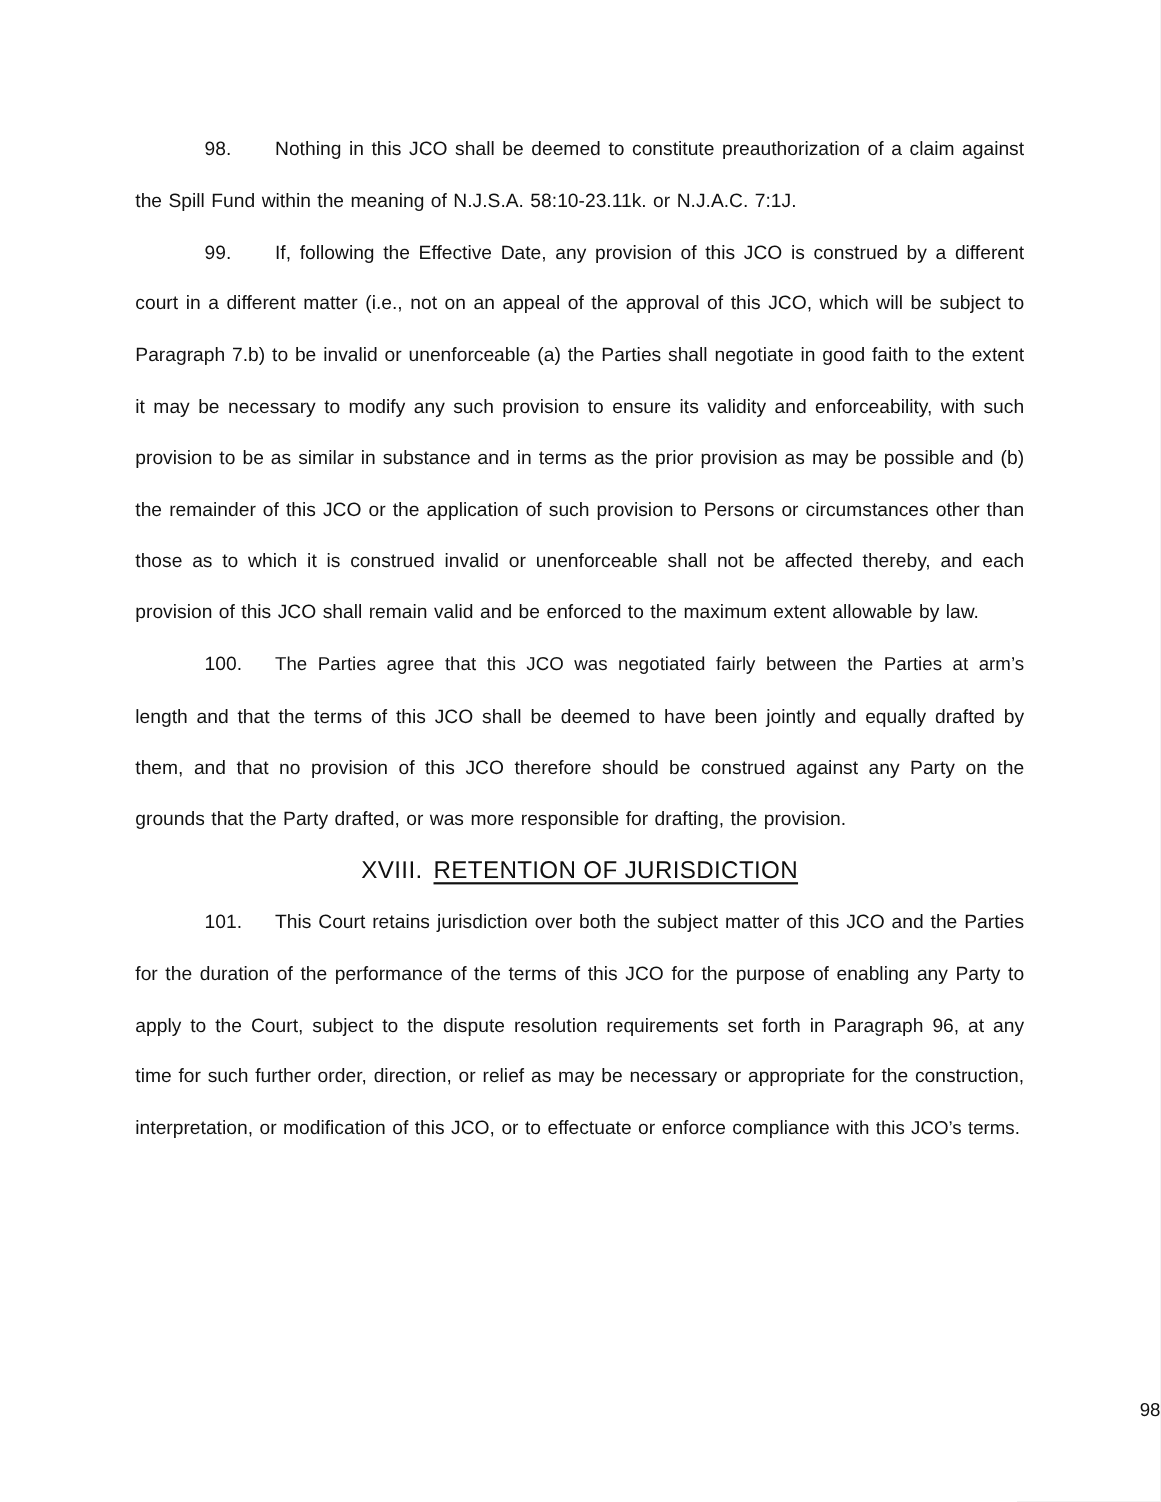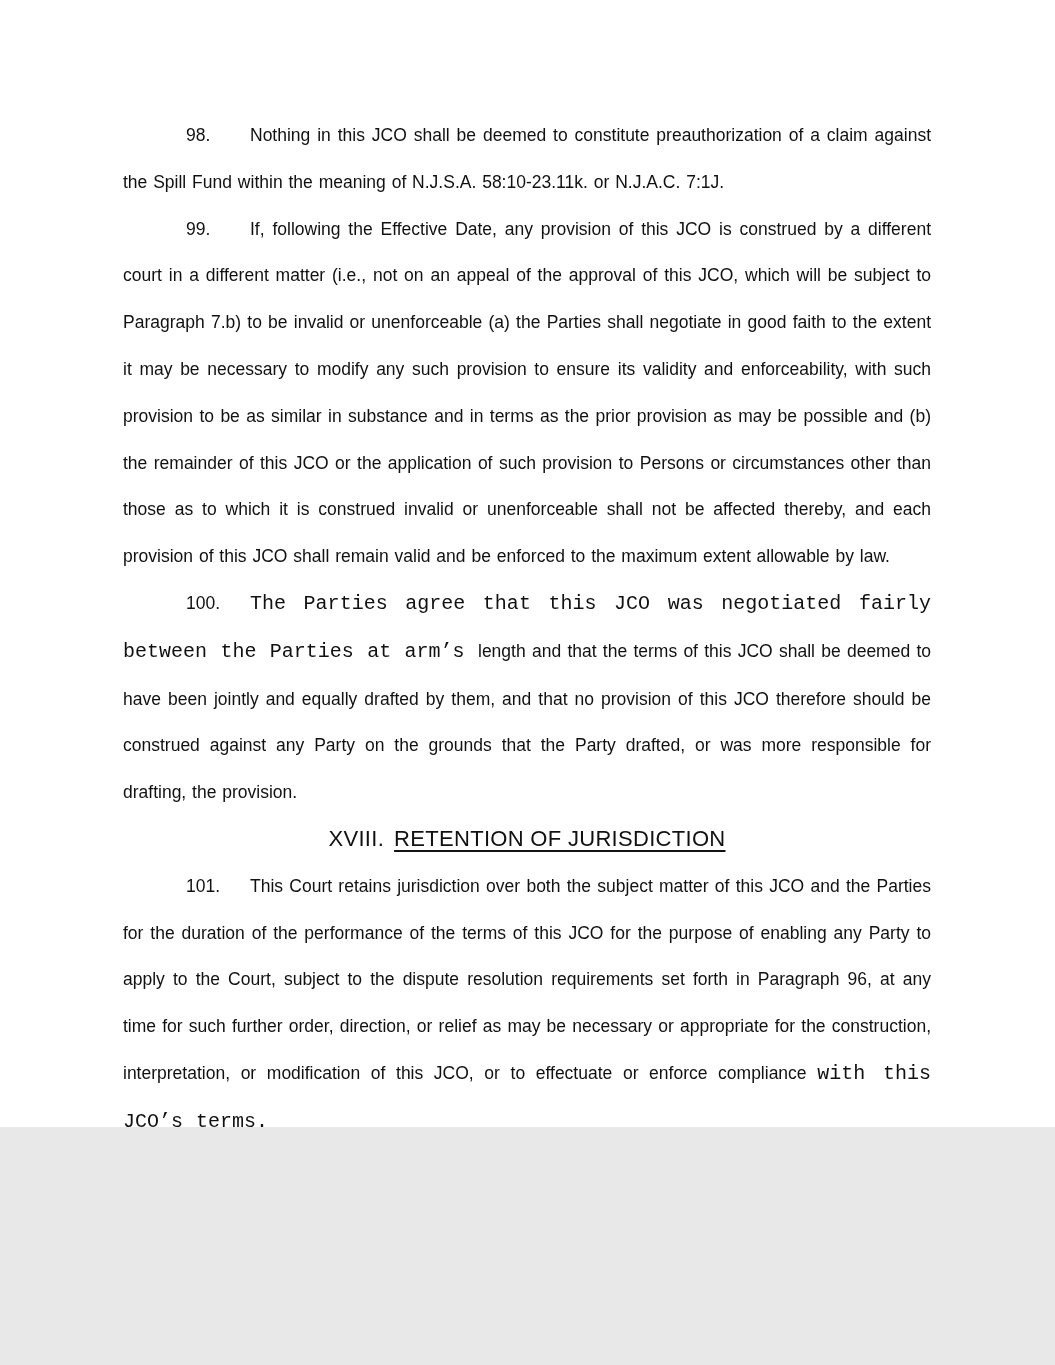"98. Nothing in this JCO" .page { height: 1127px -> 1365px }
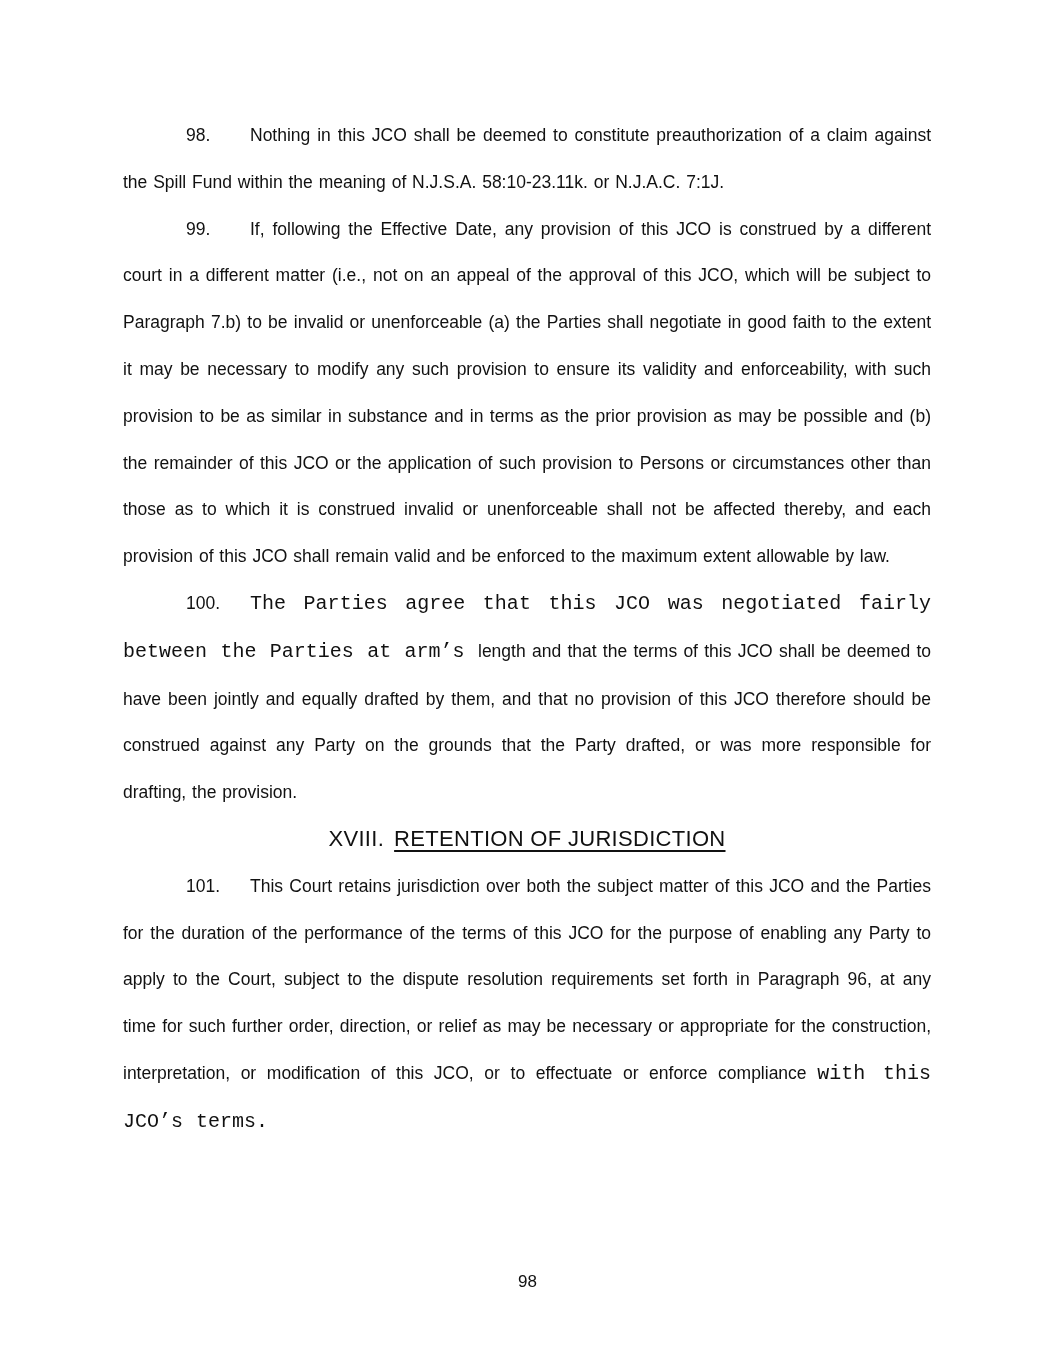"The Parties agree that this" .run.serif { font-family: Liberation Mono, monospace -> Liberation Sans, sans-serif; font-size: 20px -> 17px }
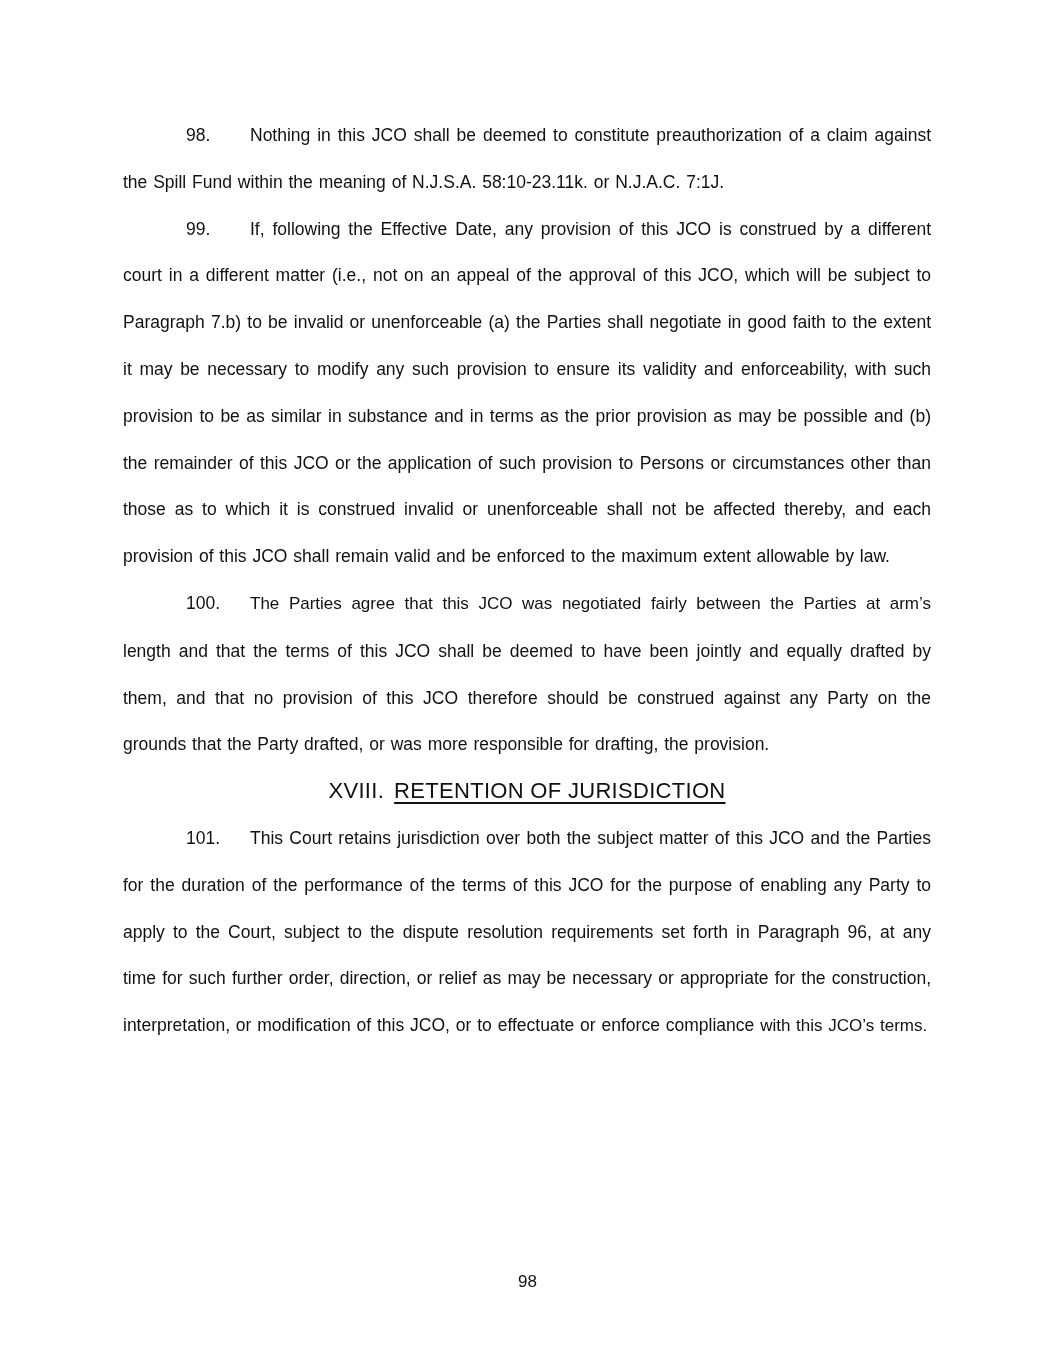"98" .page-number { text-align: center -> right }
